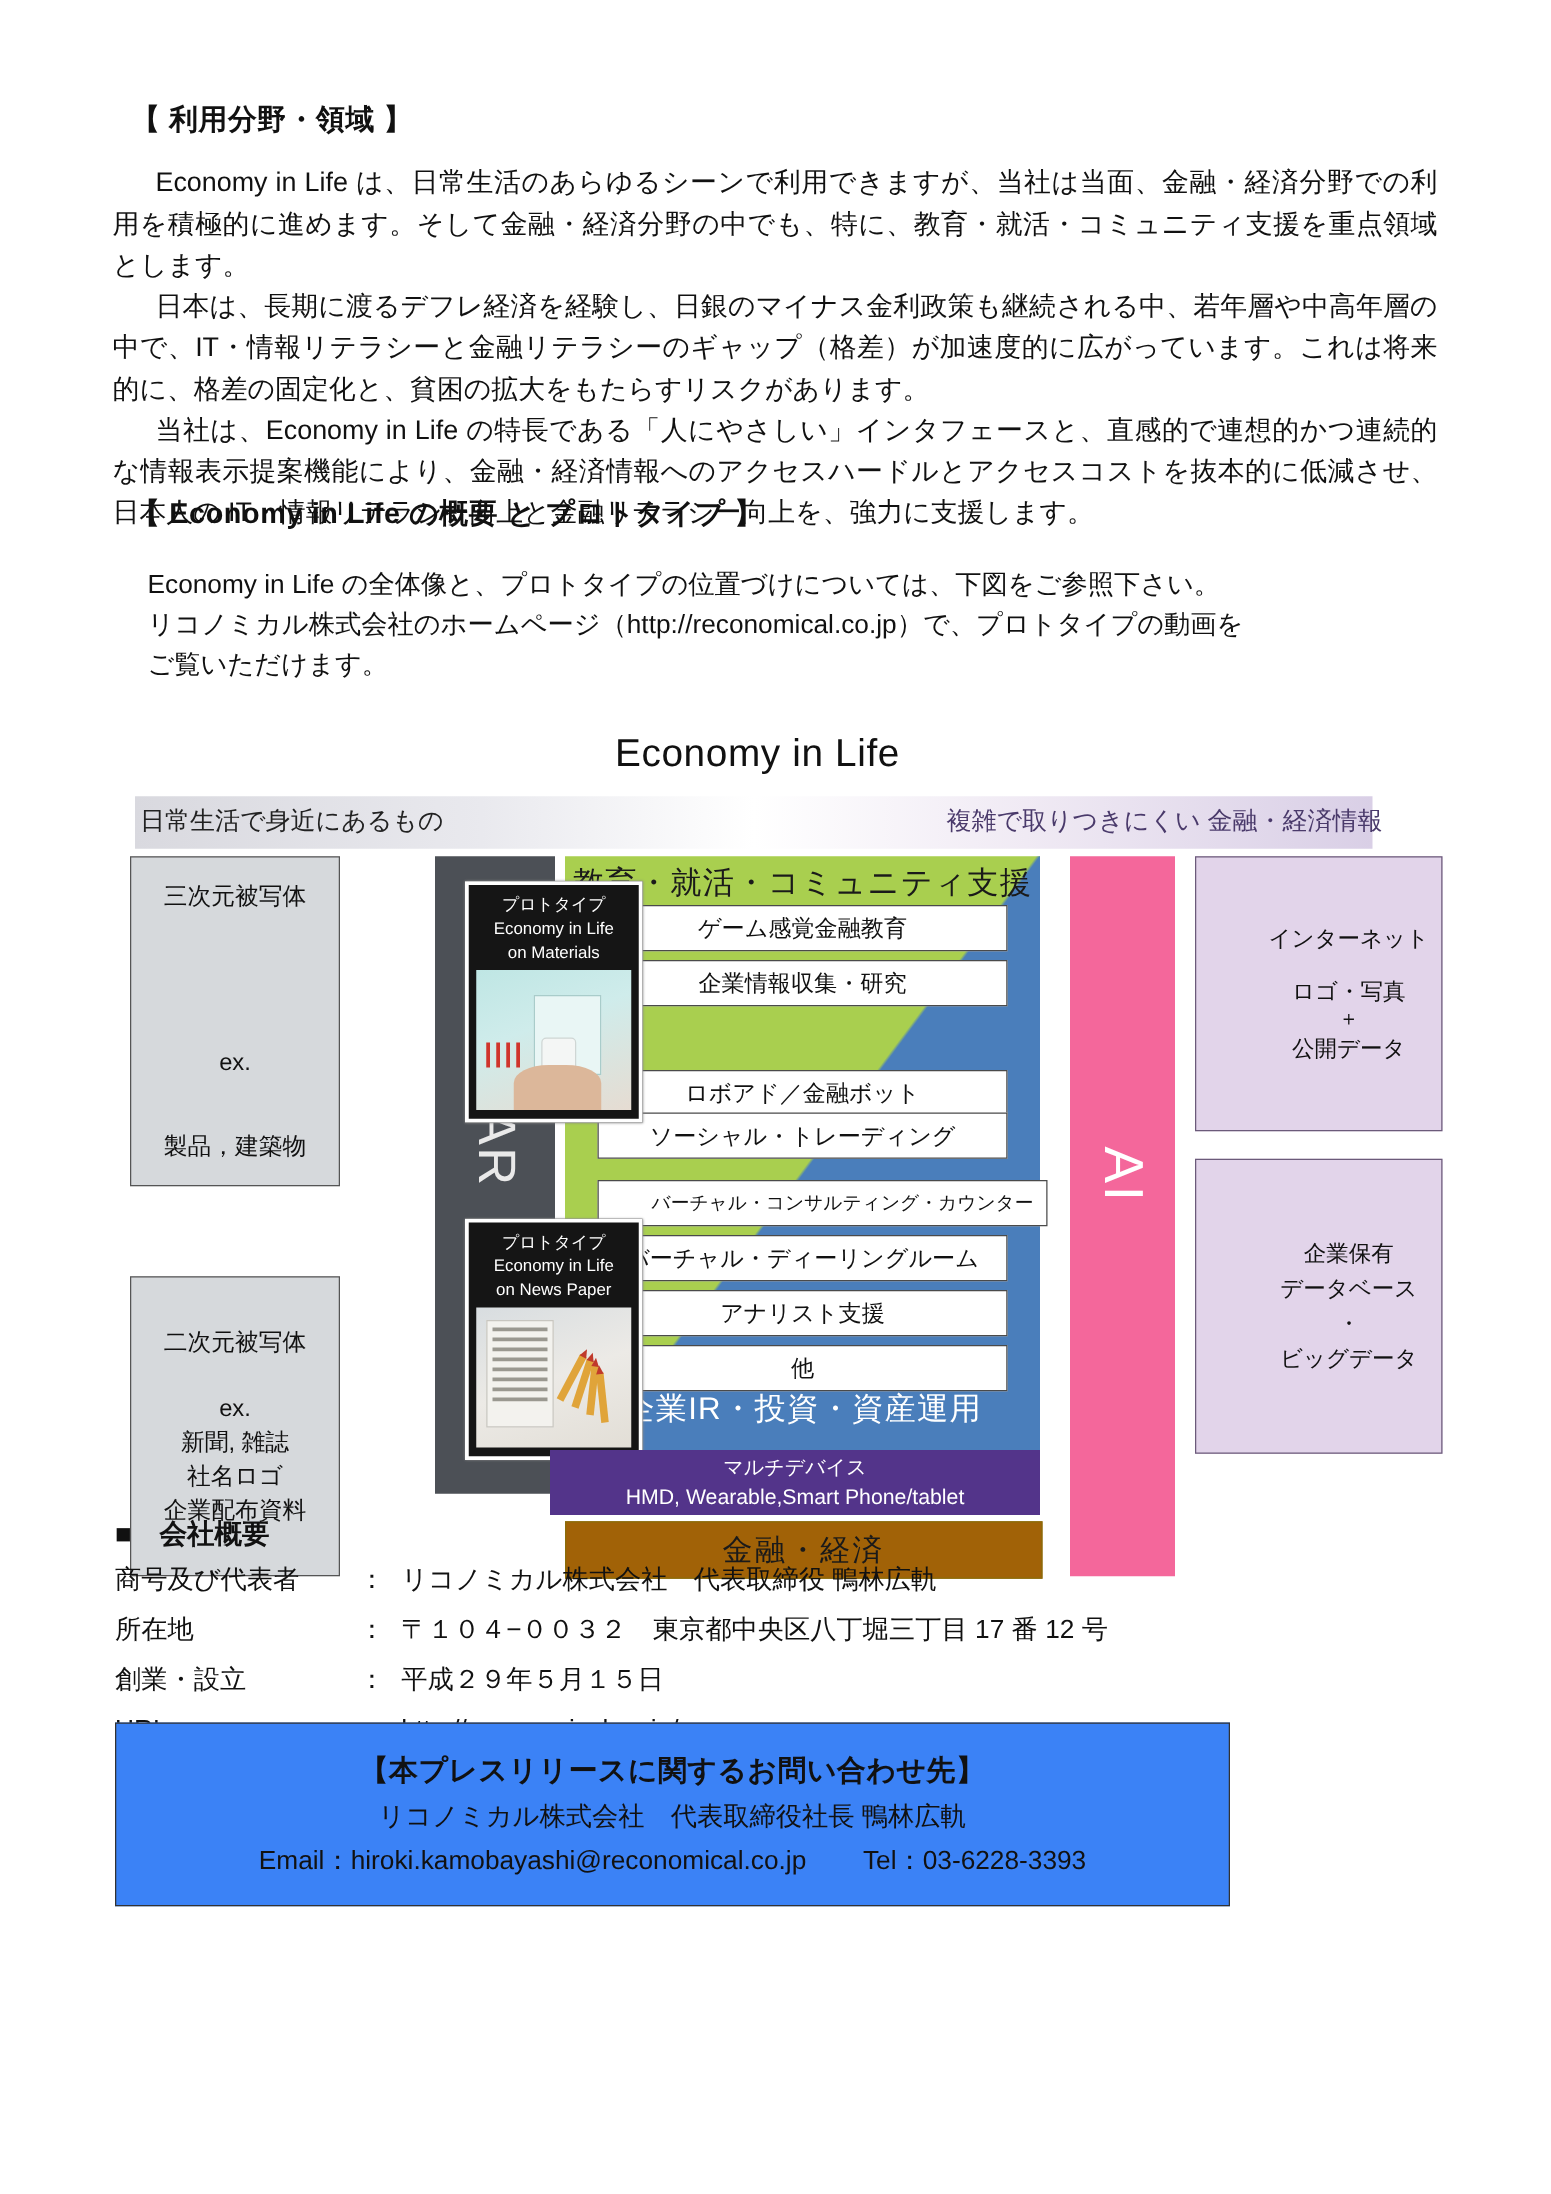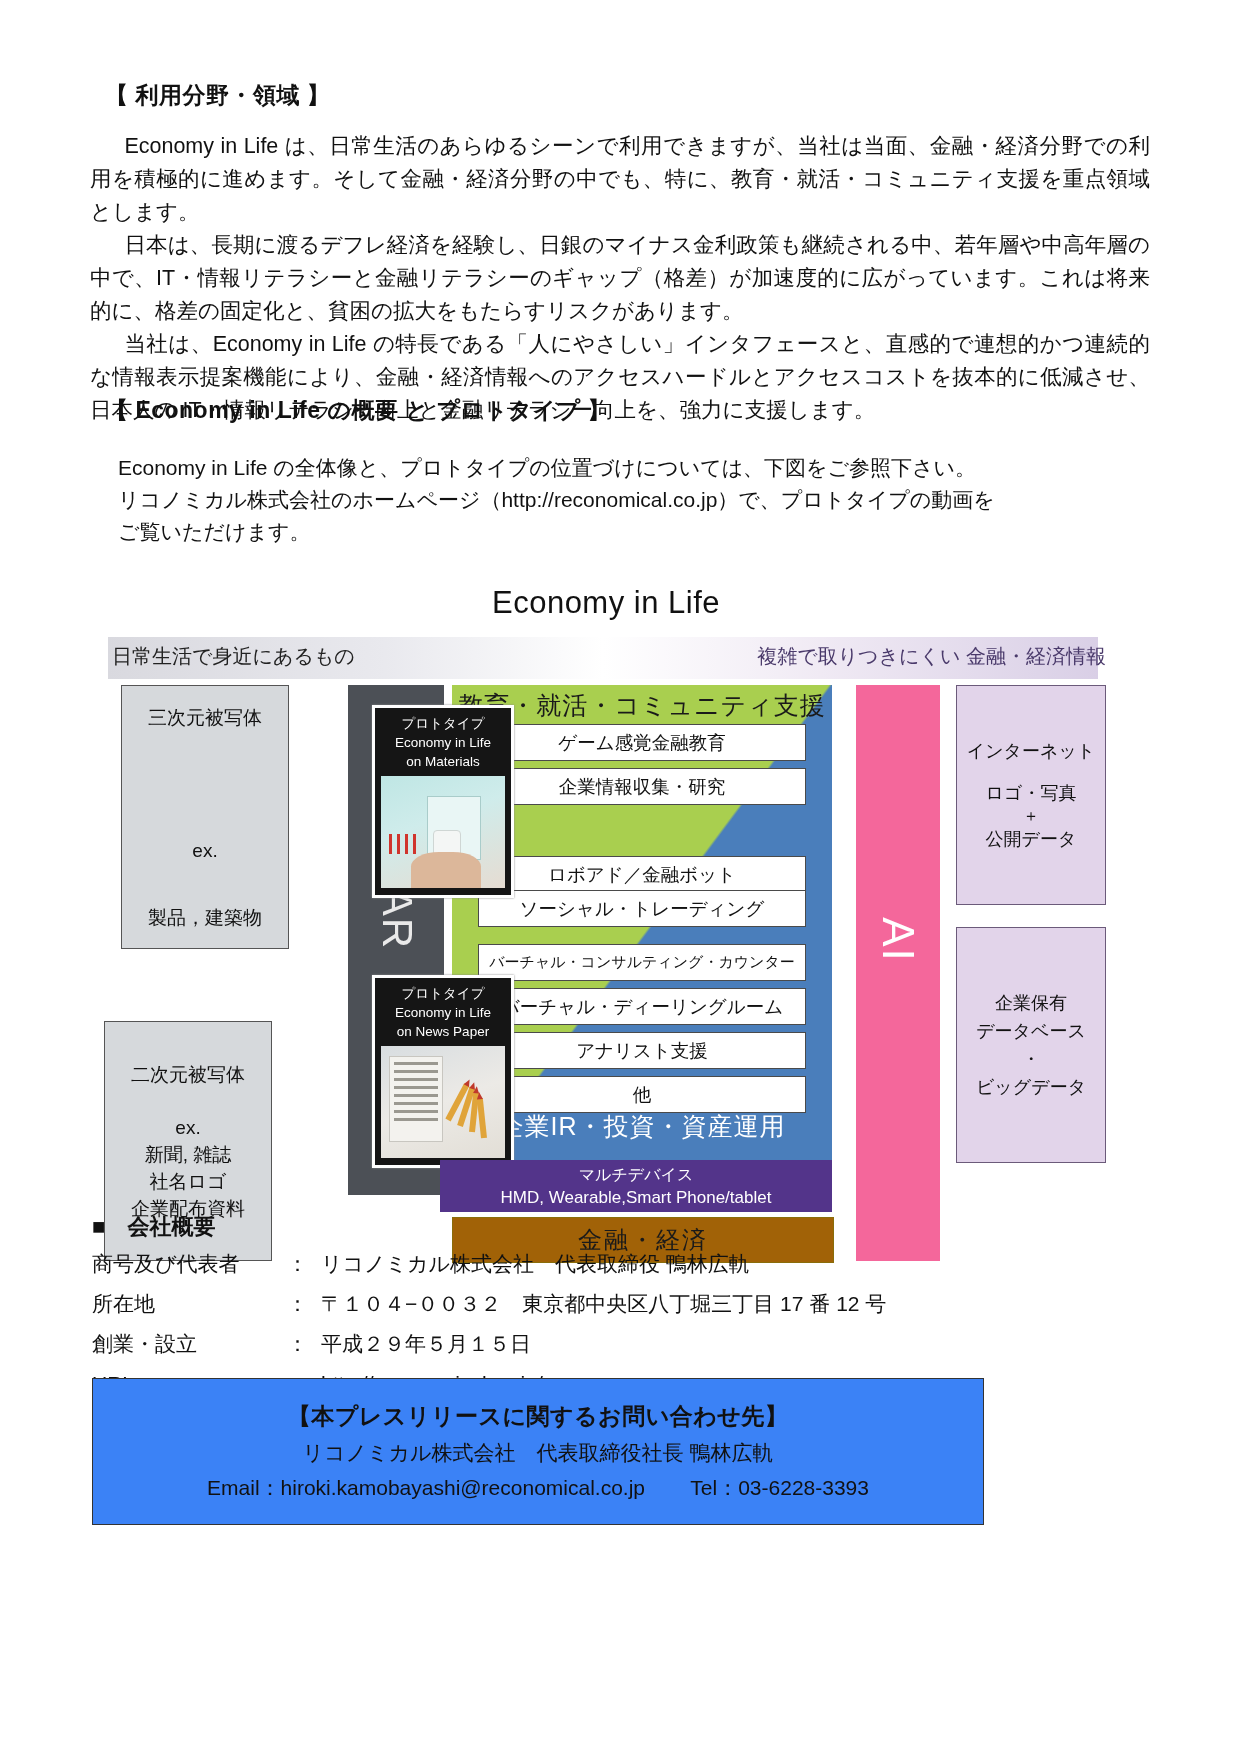"三次元被写体" div.colbox { left: 21px -> 4px }
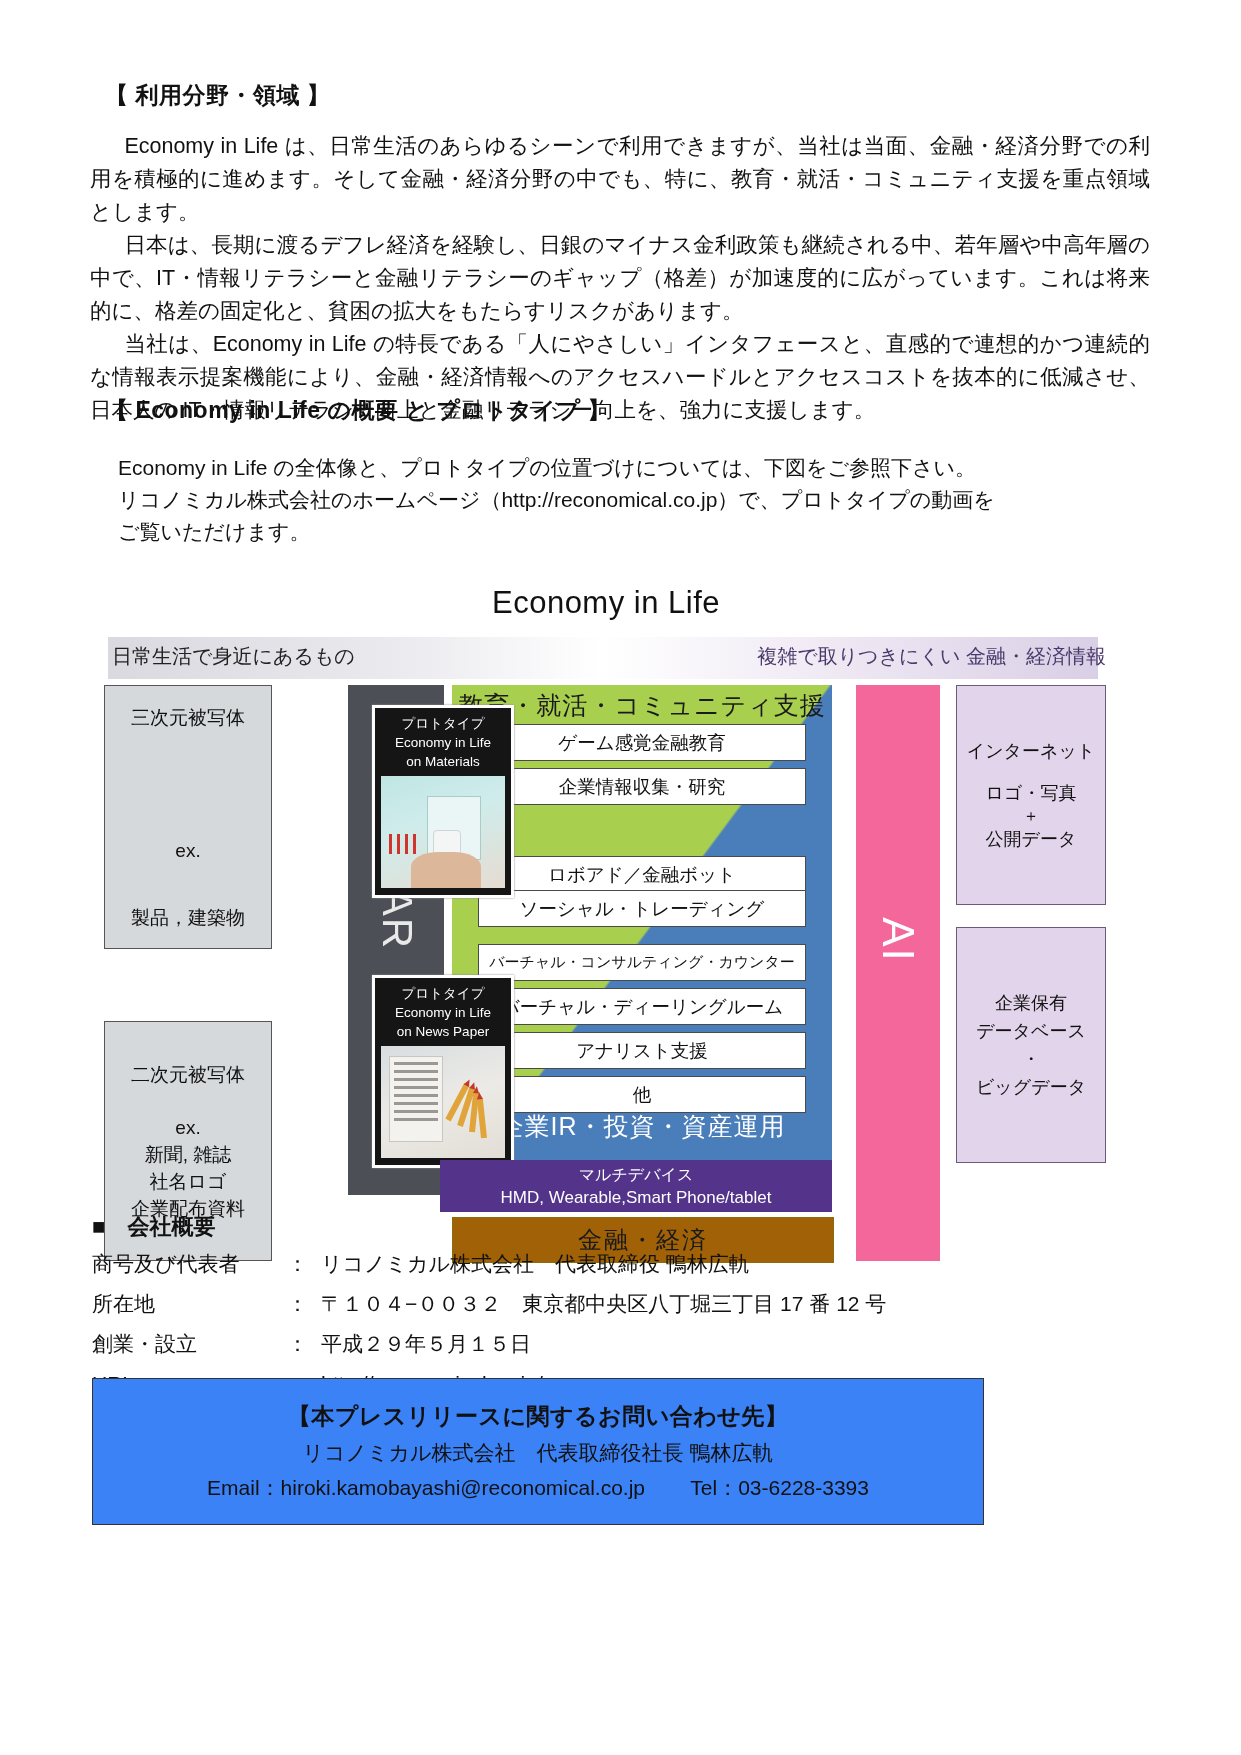"インターネット" .rbox { padding-left: none -> 48px }
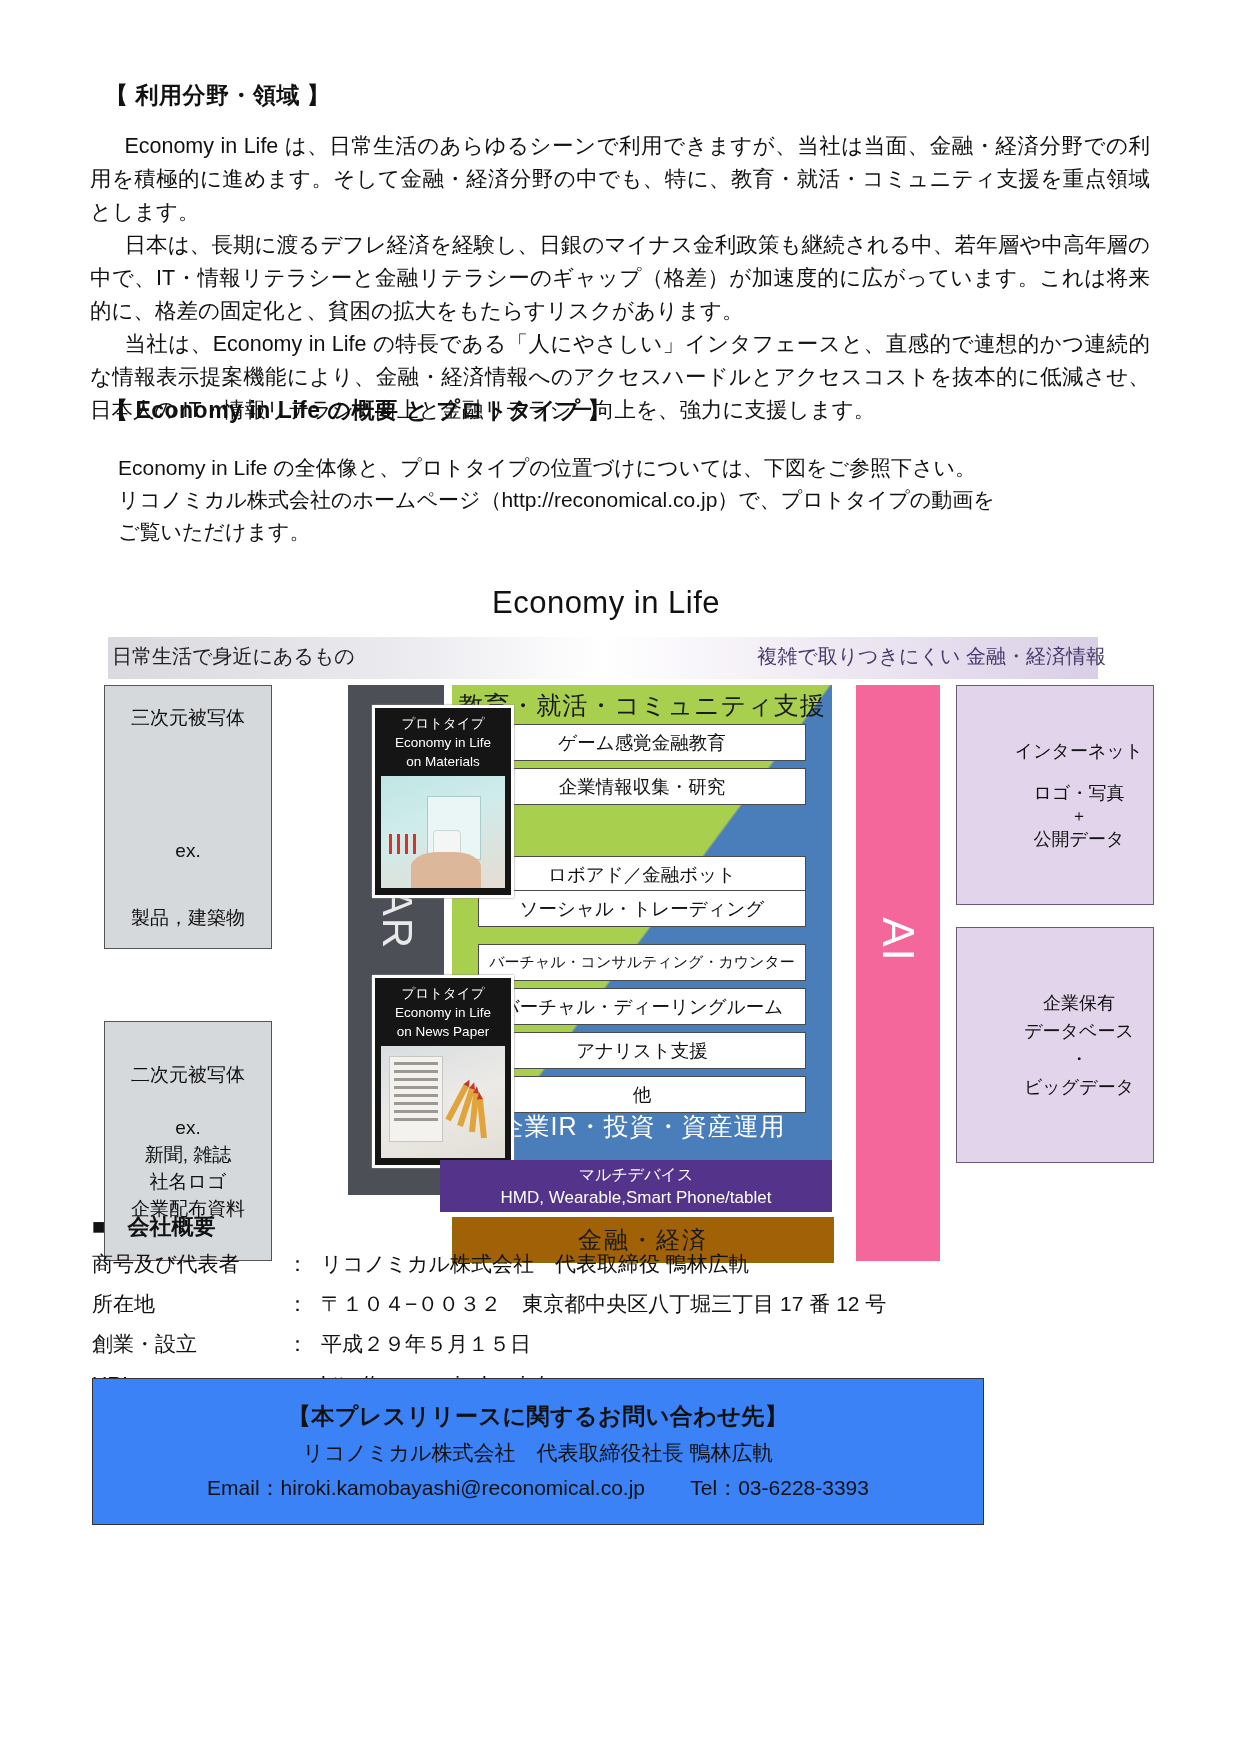"バーチャル・コンサルティング・カウンター" .item.small { padding-left: none -> 32px }
